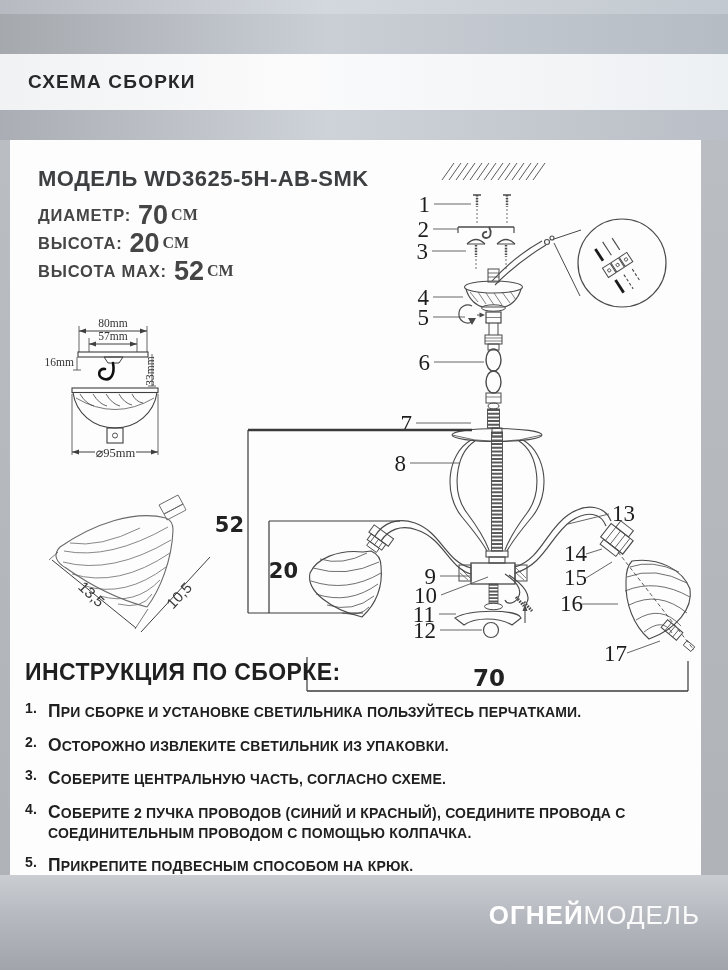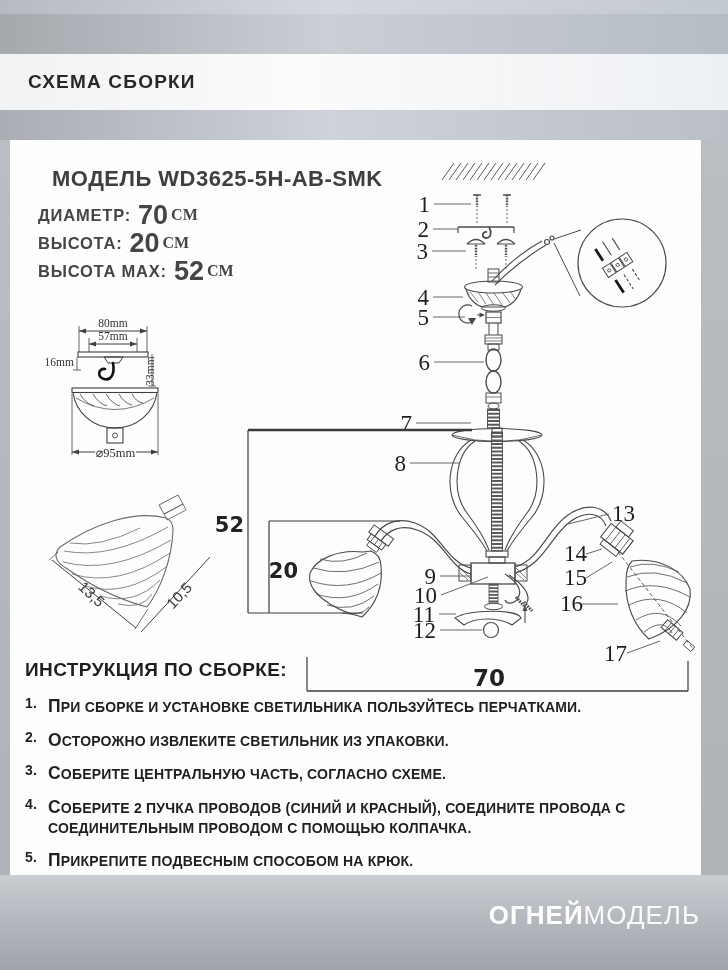"МОДЕЛЬ WD3625-5H-AB-SMK" .model-name { margin-left: 14px -> none }
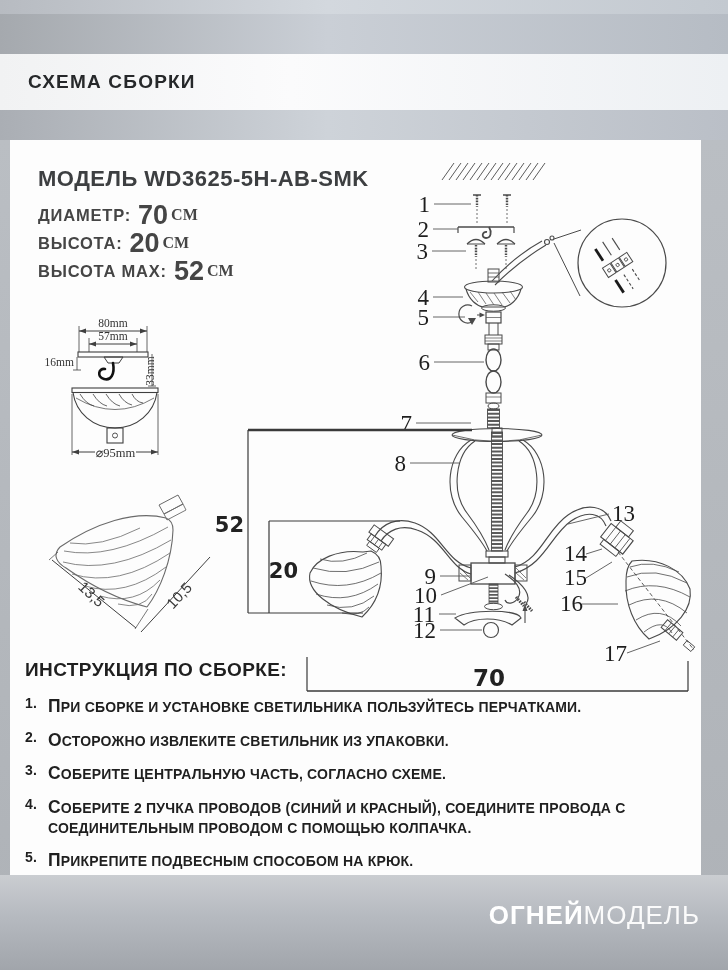"ИНСТРУКЦИЯ ПО СБОРКЕ:" .instr-title { font-size: 19px -> 23px }
